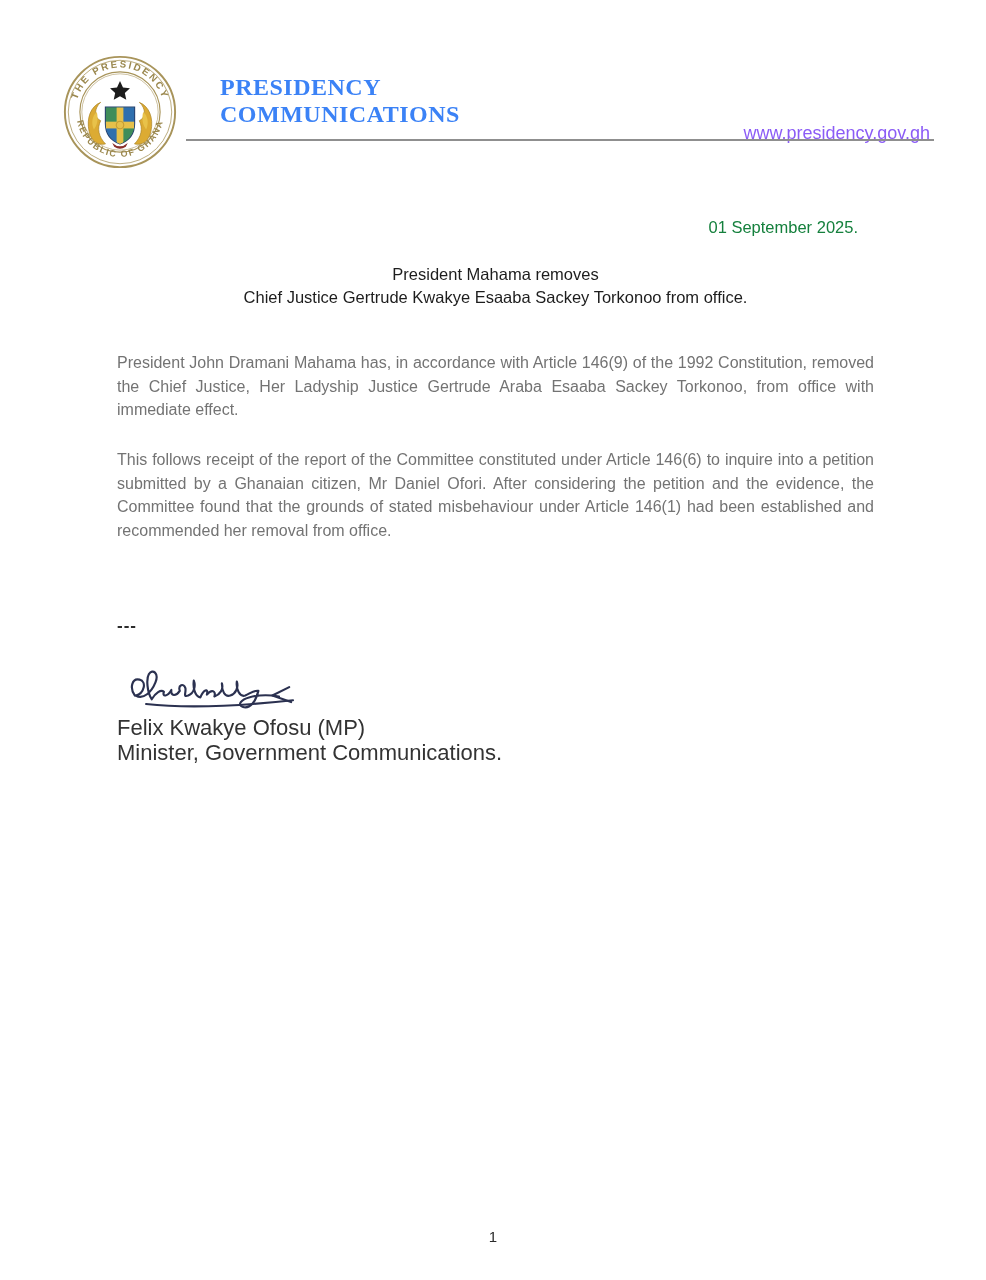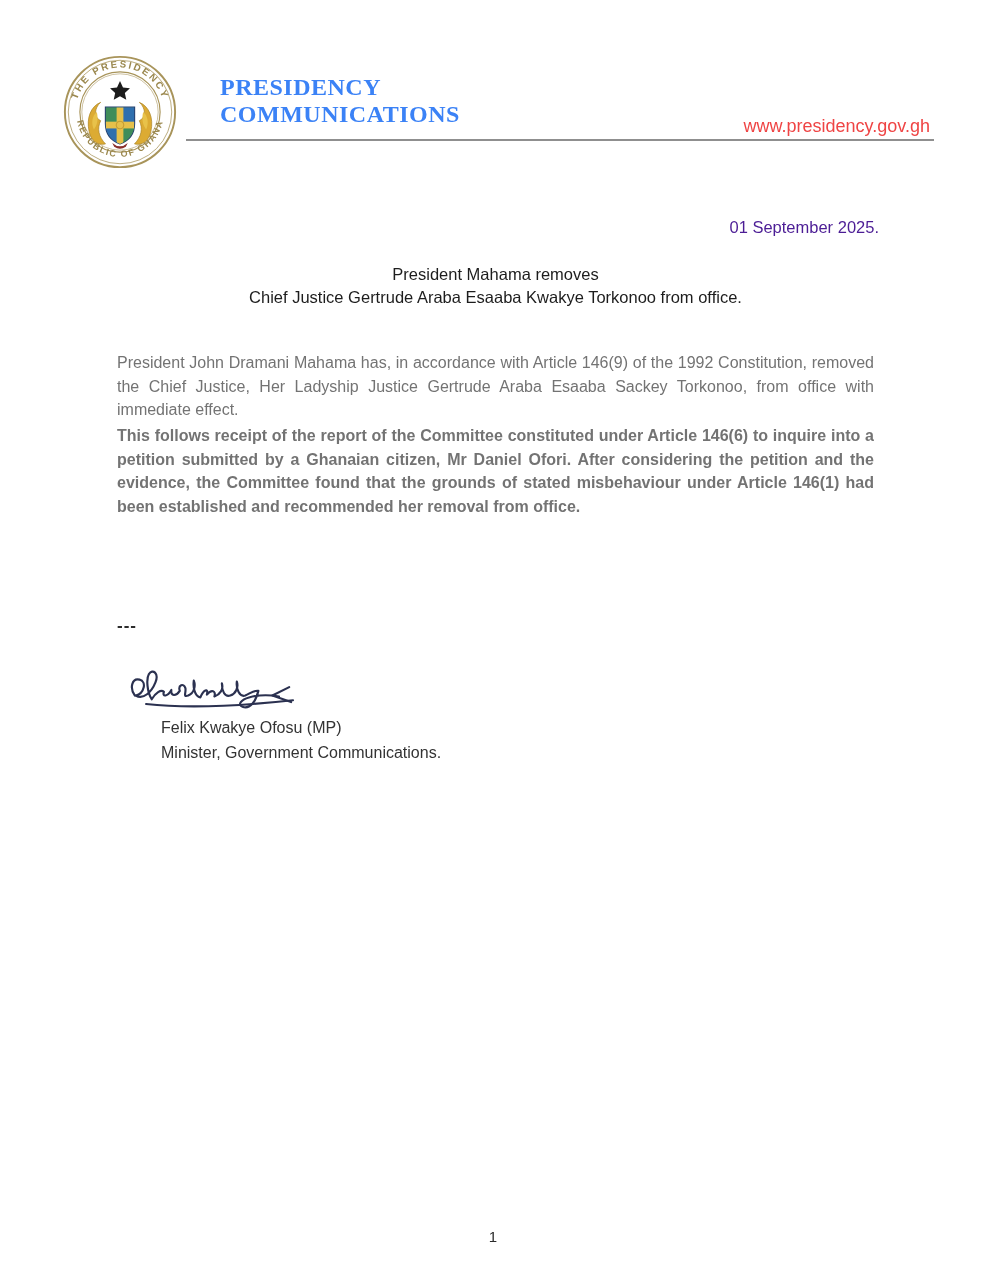"www.presidency.gov.gh" .website { color: #ef4444 -> #8b5cf6; top: 116px -> 123px }
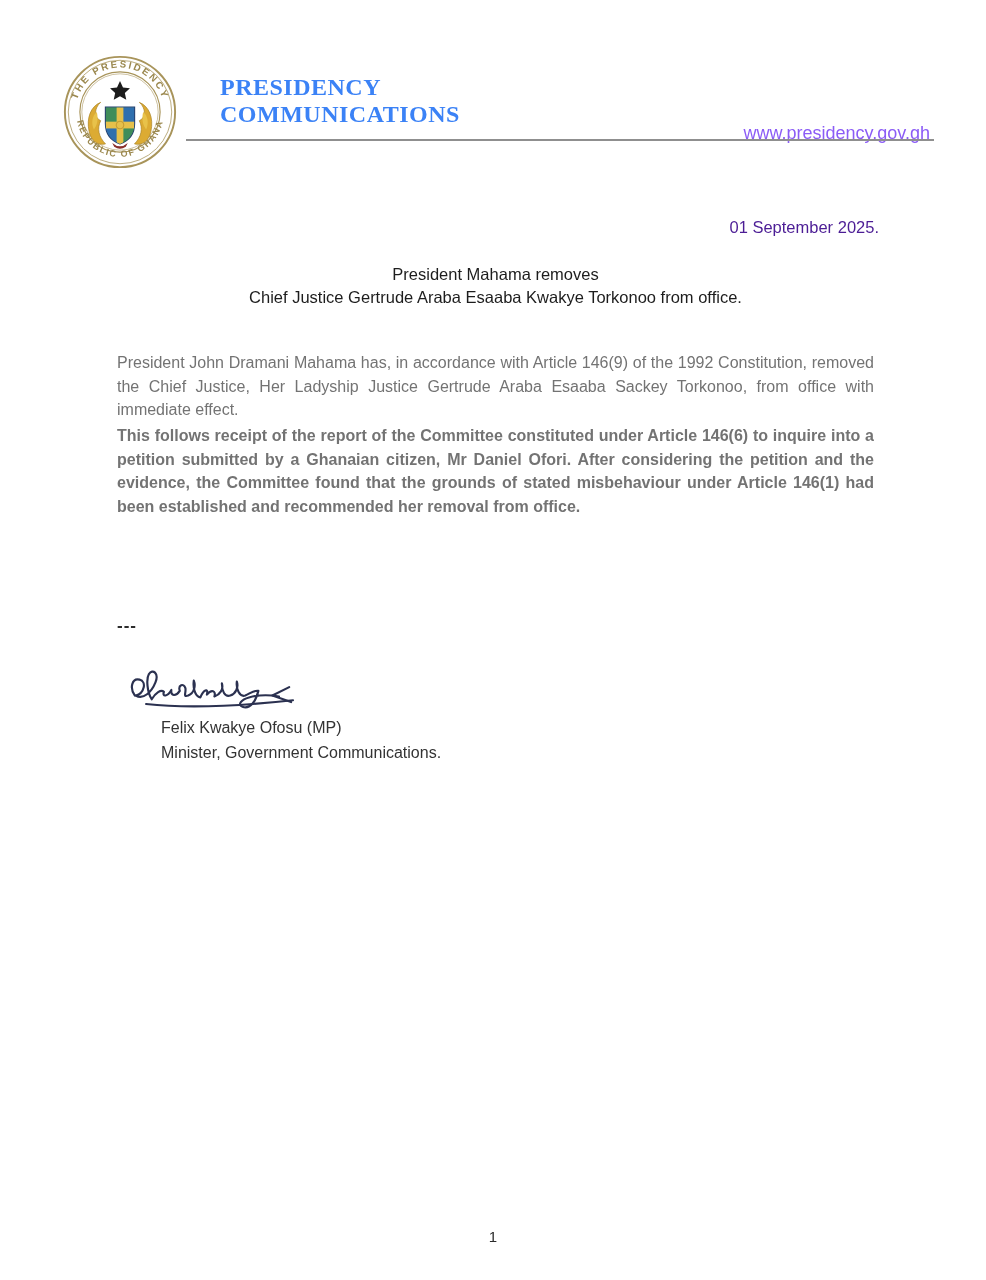"01 September 2025." .date { color: #4c1d95 -> #15803d; left: 122px -> 101px }
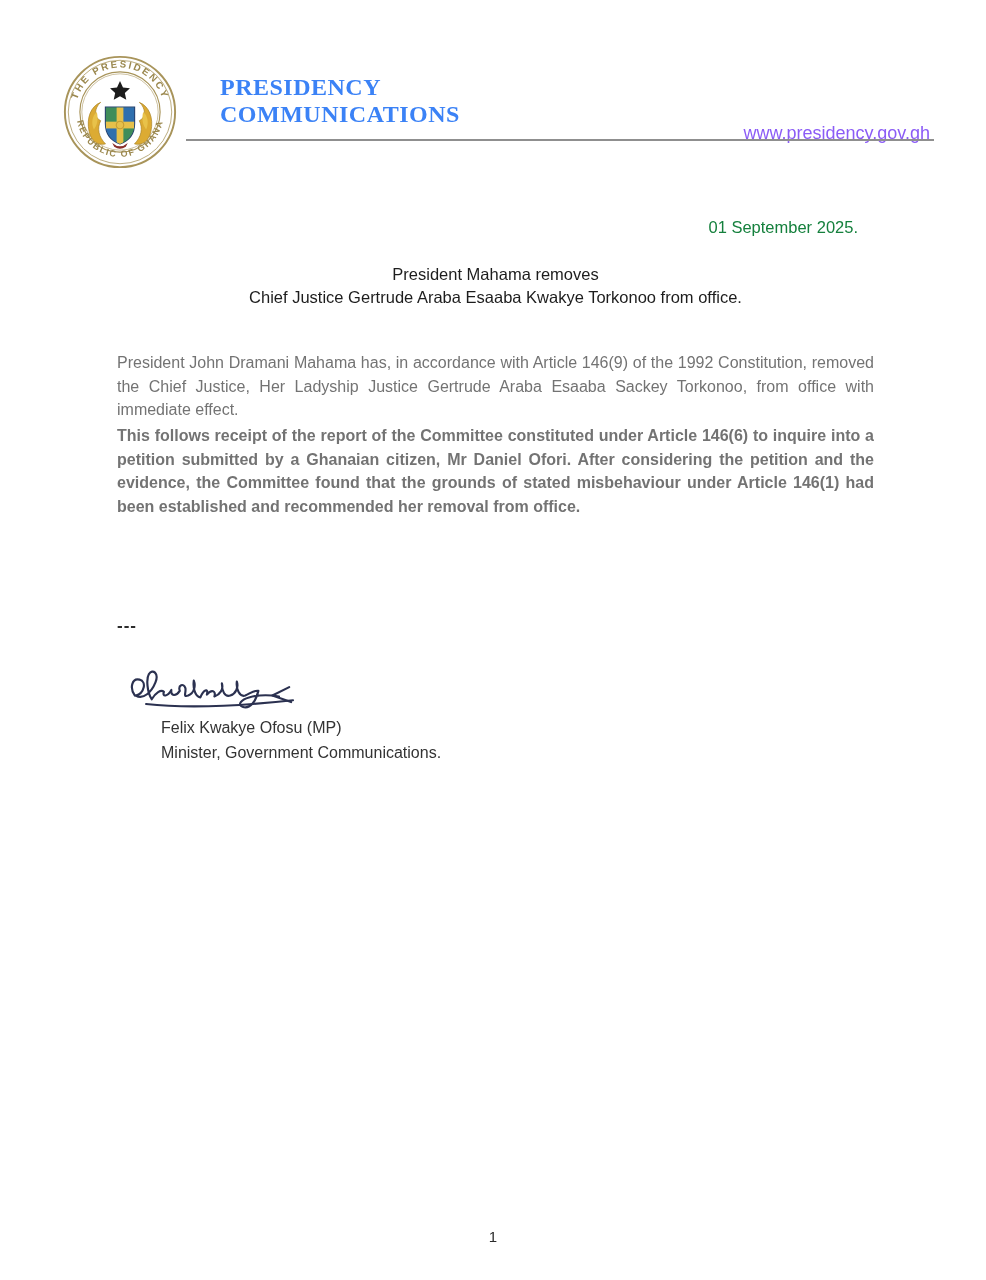"Chief Justice Gertrude Araba Esaaba" div { text: Araba Esaaba Kwakye -> Kwakye Esaaba Sackey }
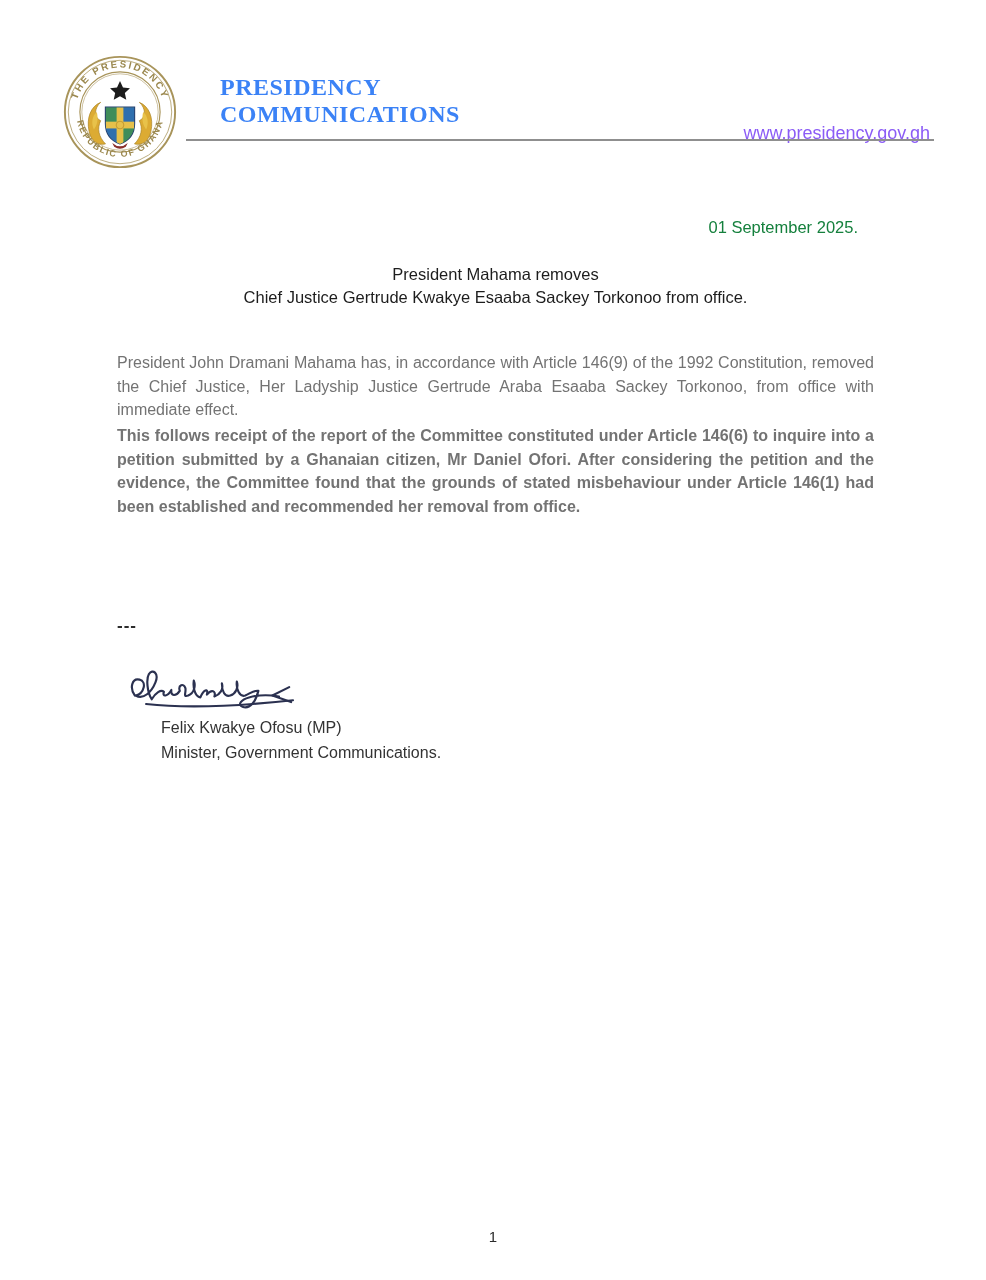"This follows receipt of the" .p2 { font-weight: bold -> none; top: 408px -> 432px }
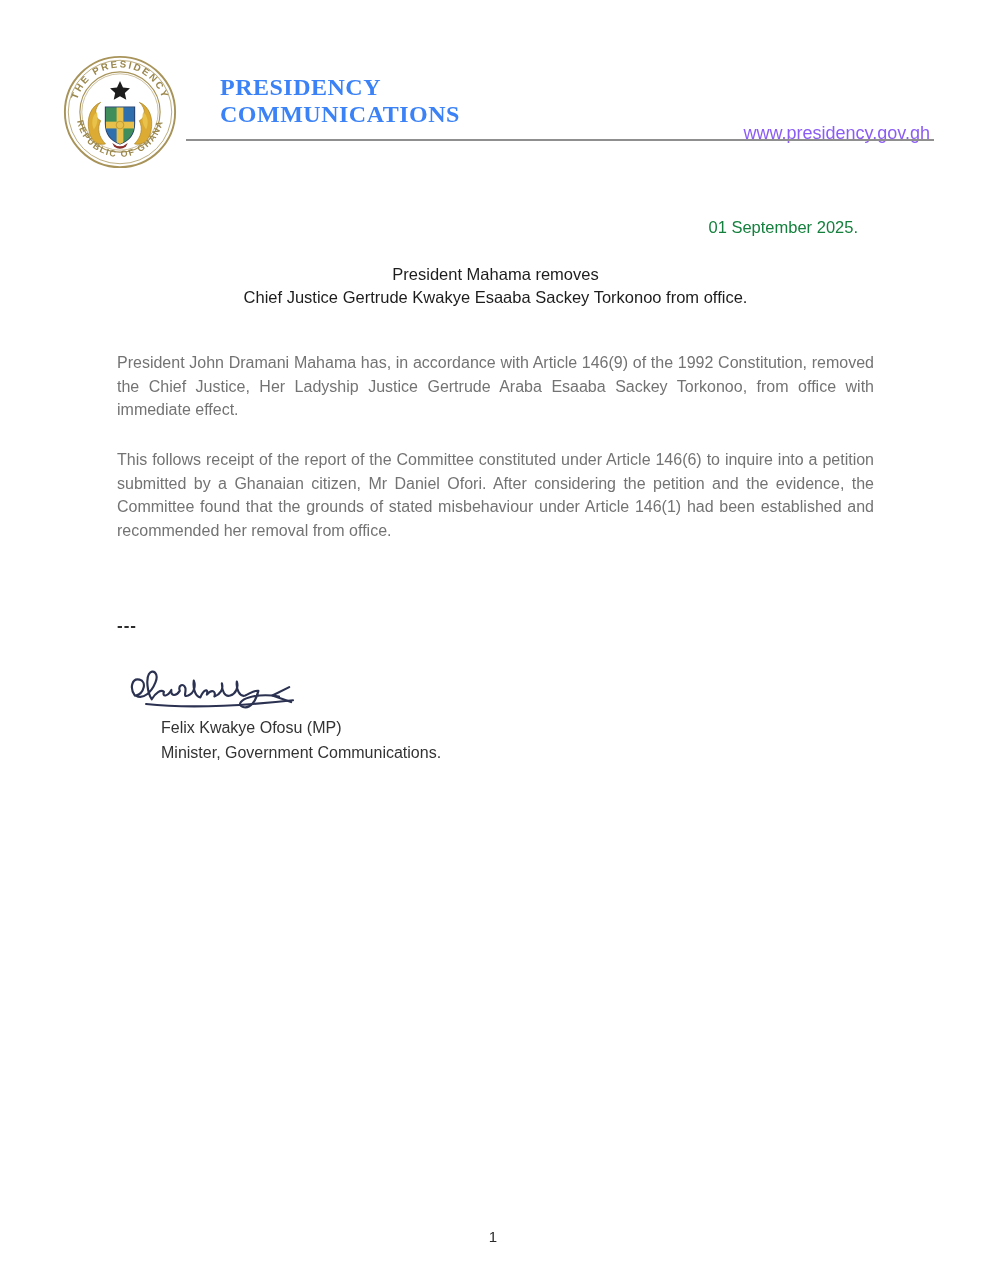"Felix Kwakye Ofosu (MP)" .signatory { font-size: 16px -> 22px; margin-left: 44px -> none }
